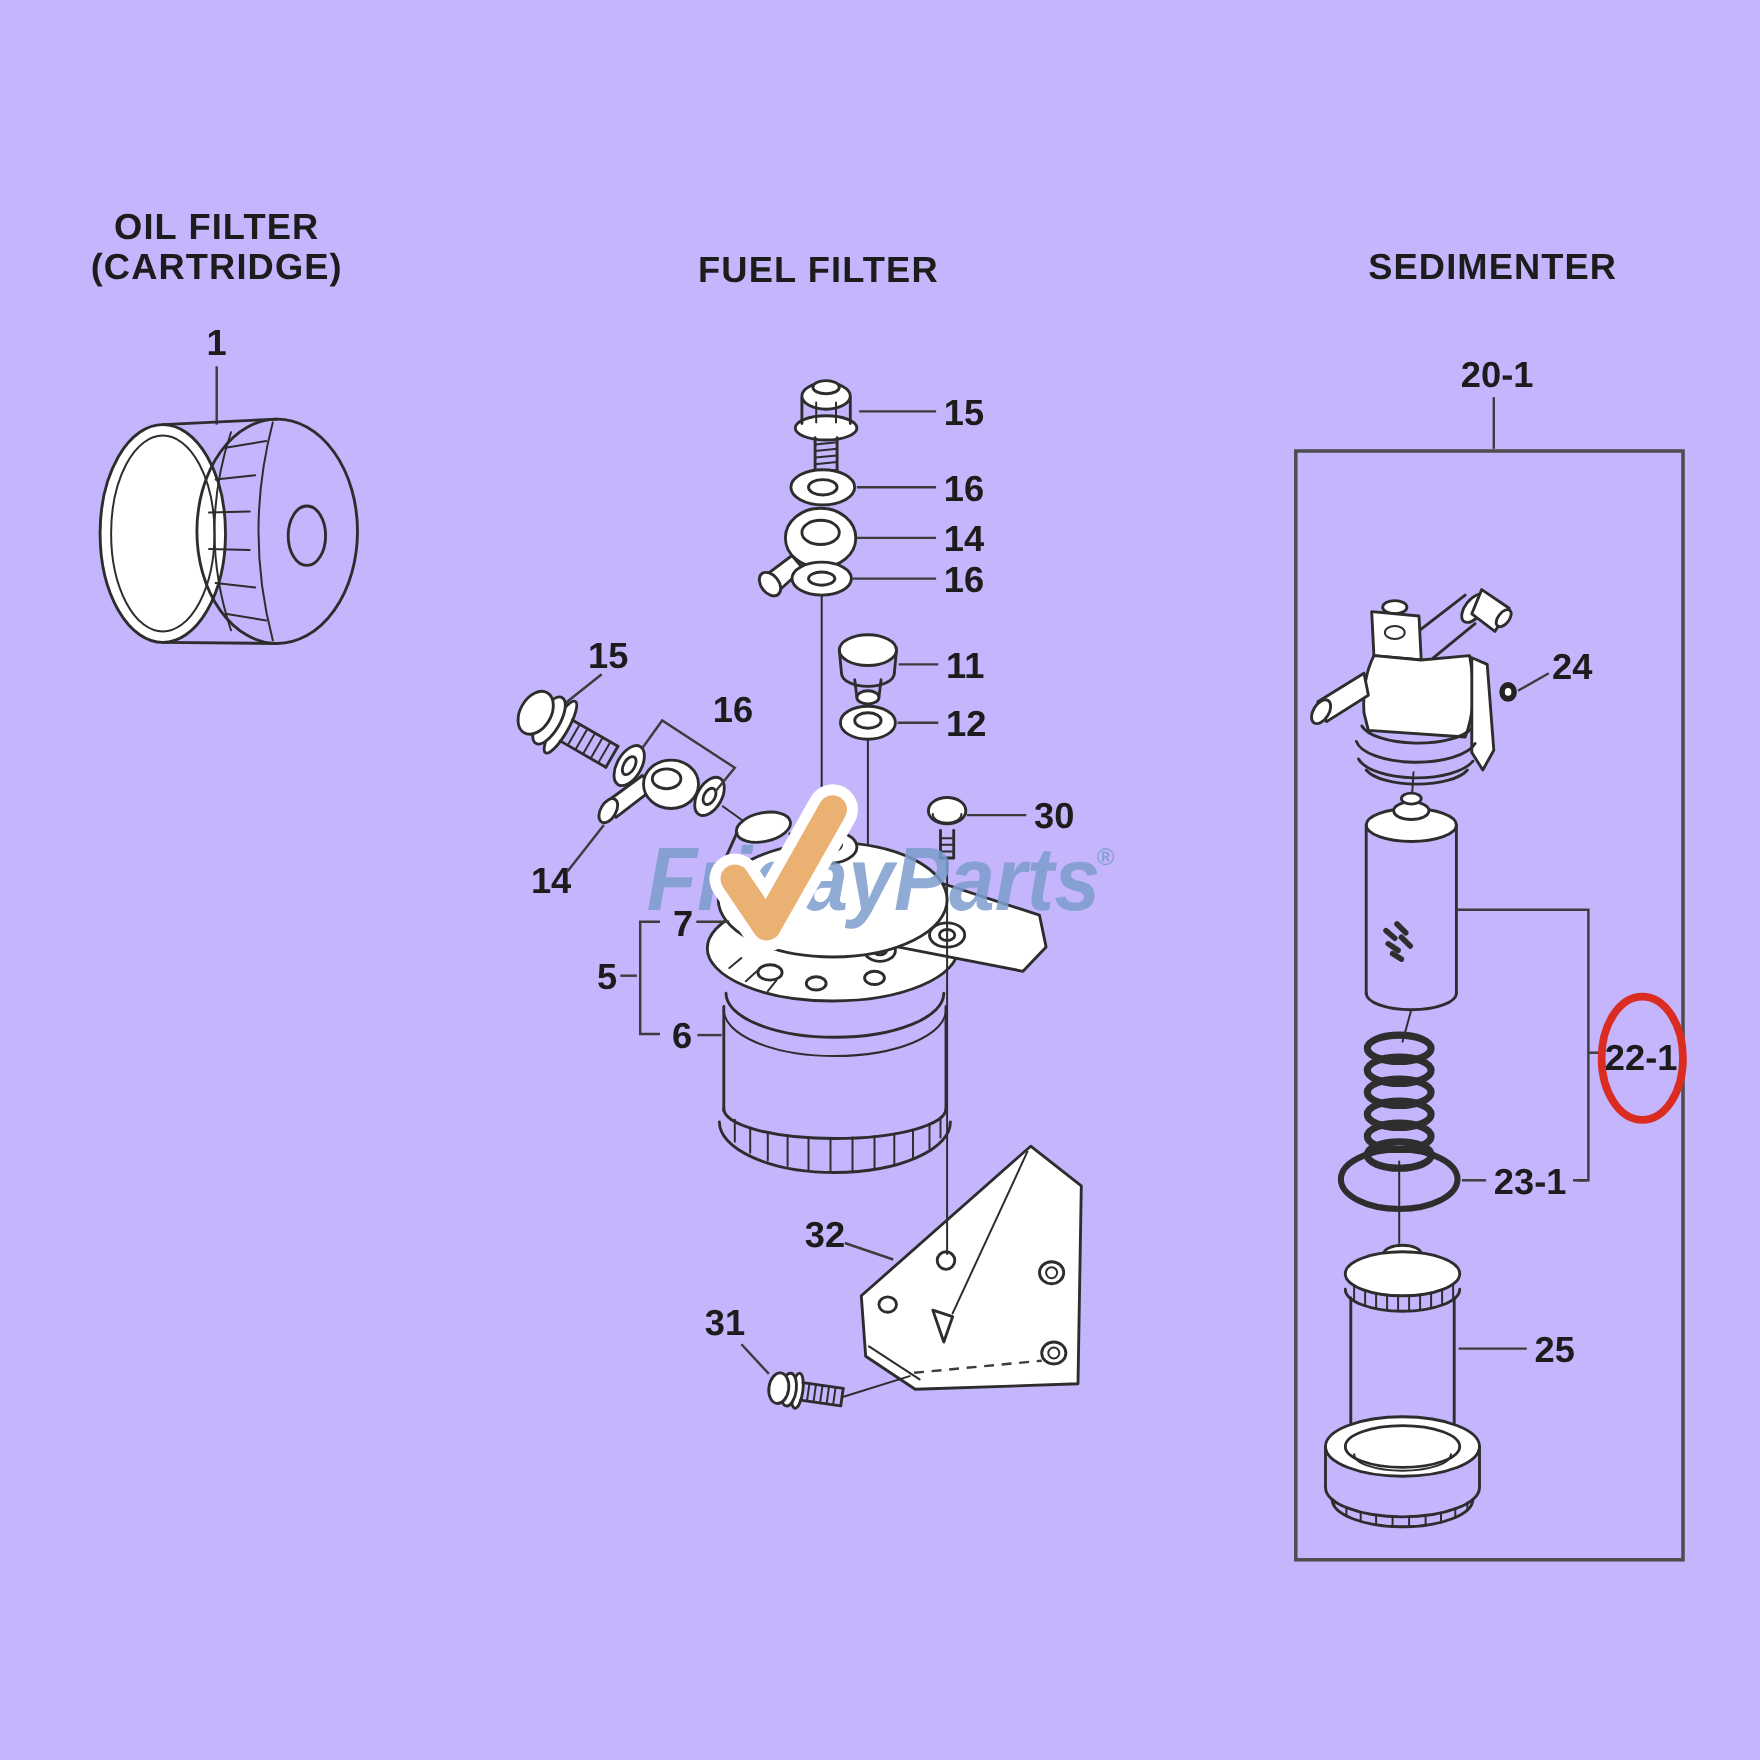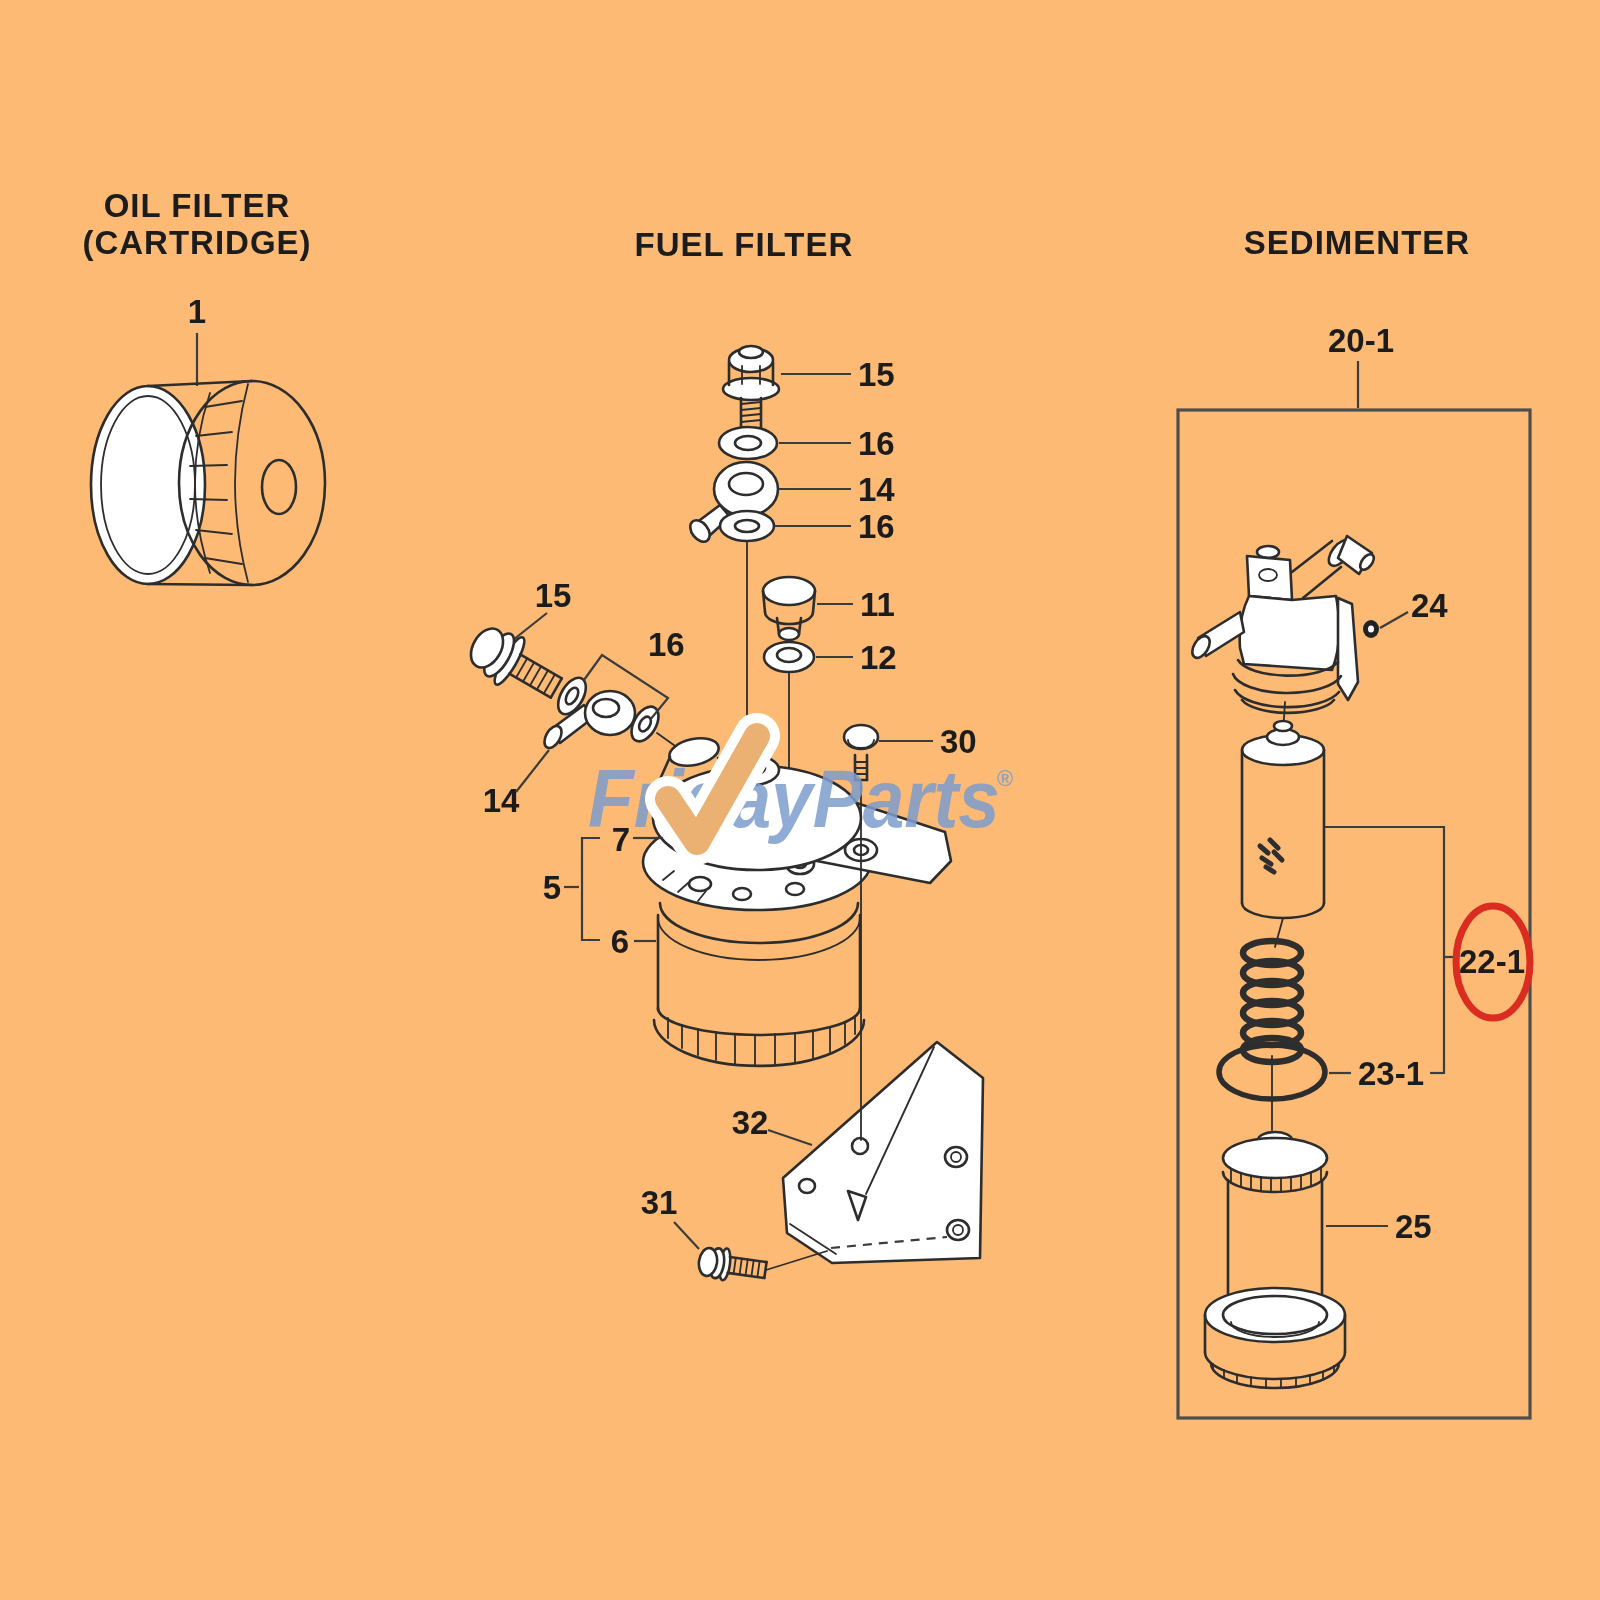"OIL FILTER" .stage { background: #fdba74 -> #c4b5fd }
